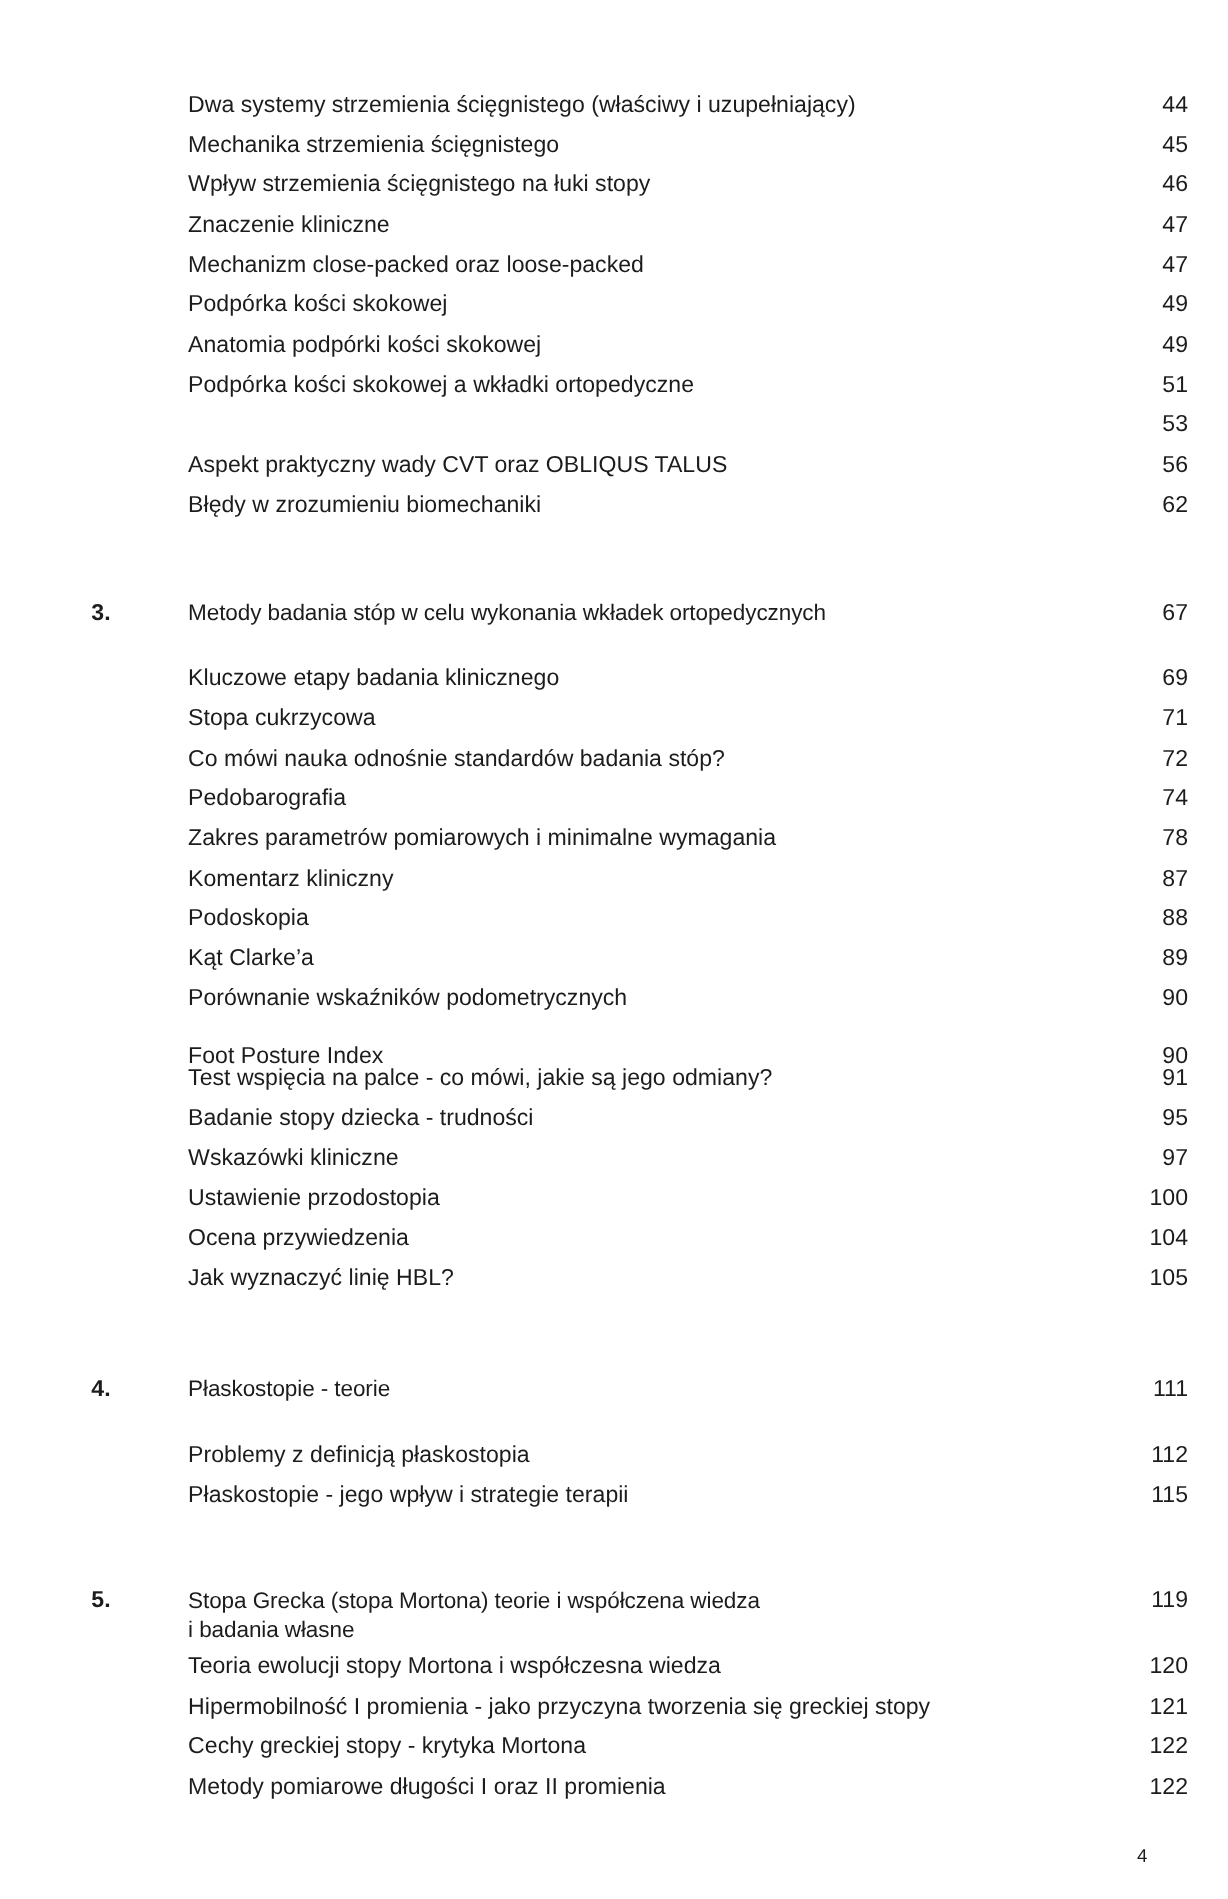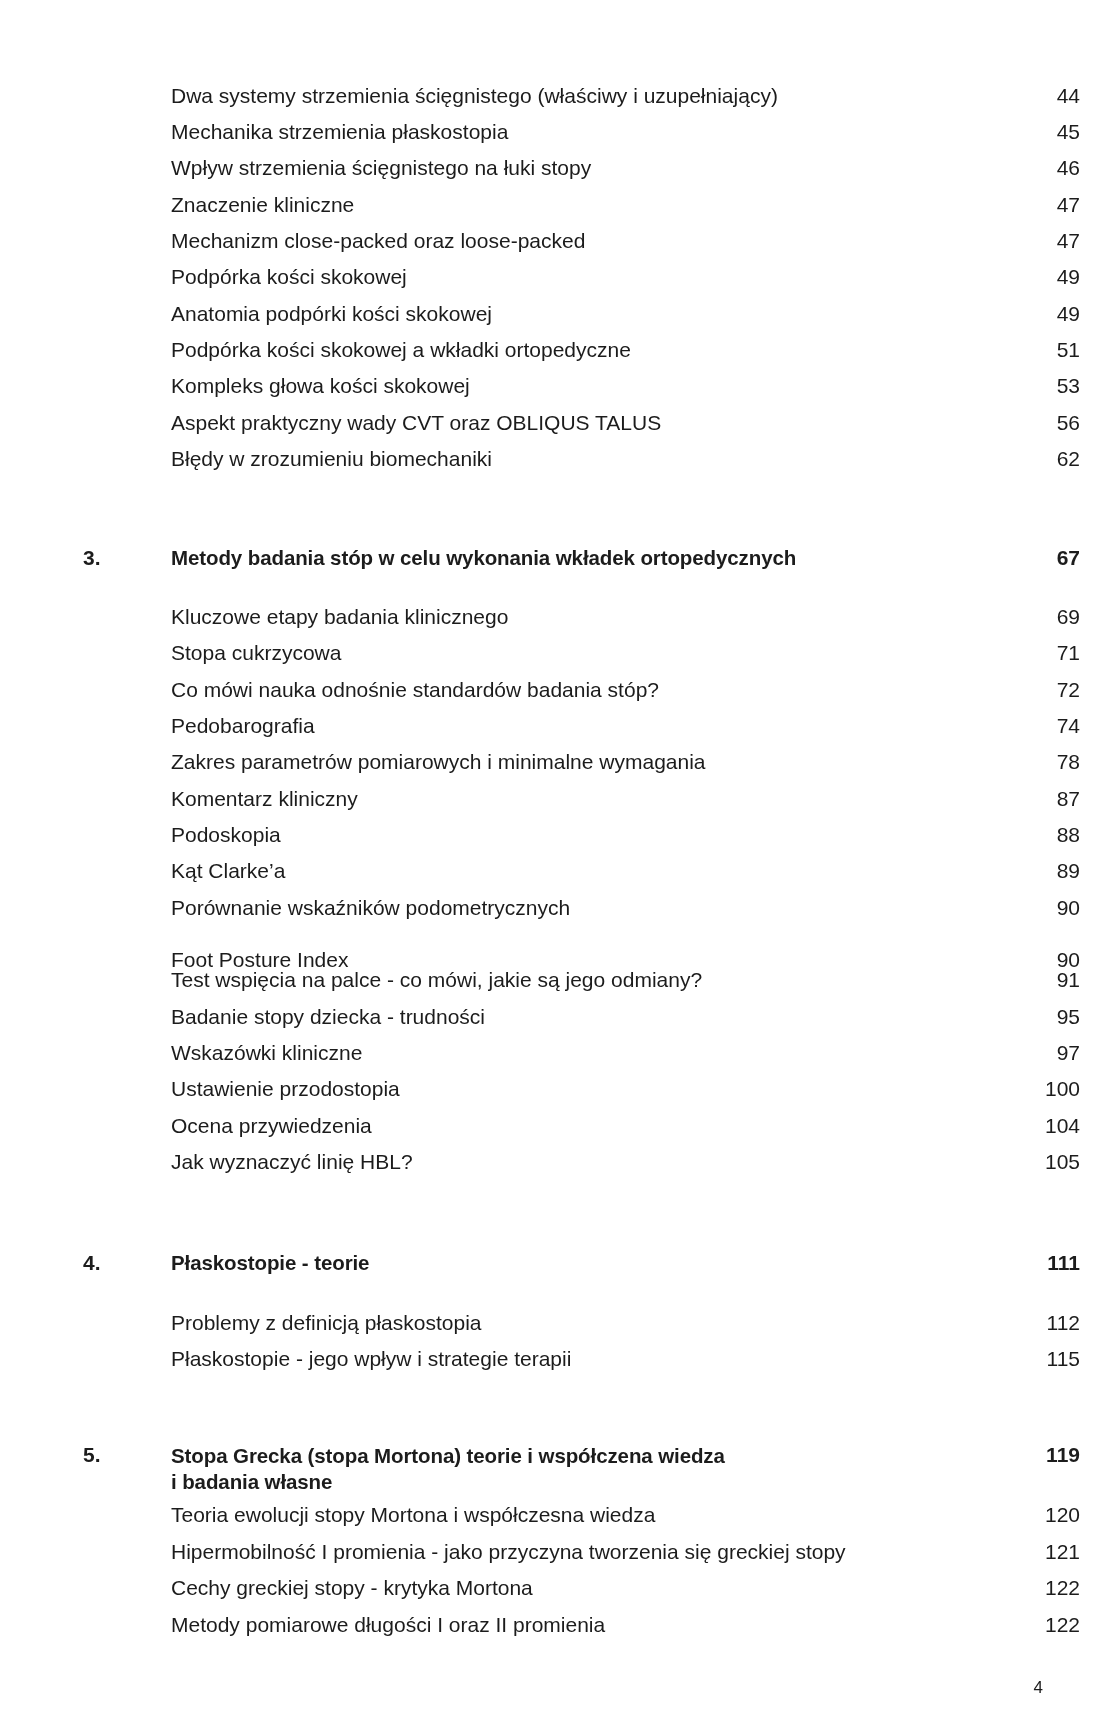"Mechanika strzemienia płaskostopia" span.title { text: płaskostopia -> ścięgnistego }
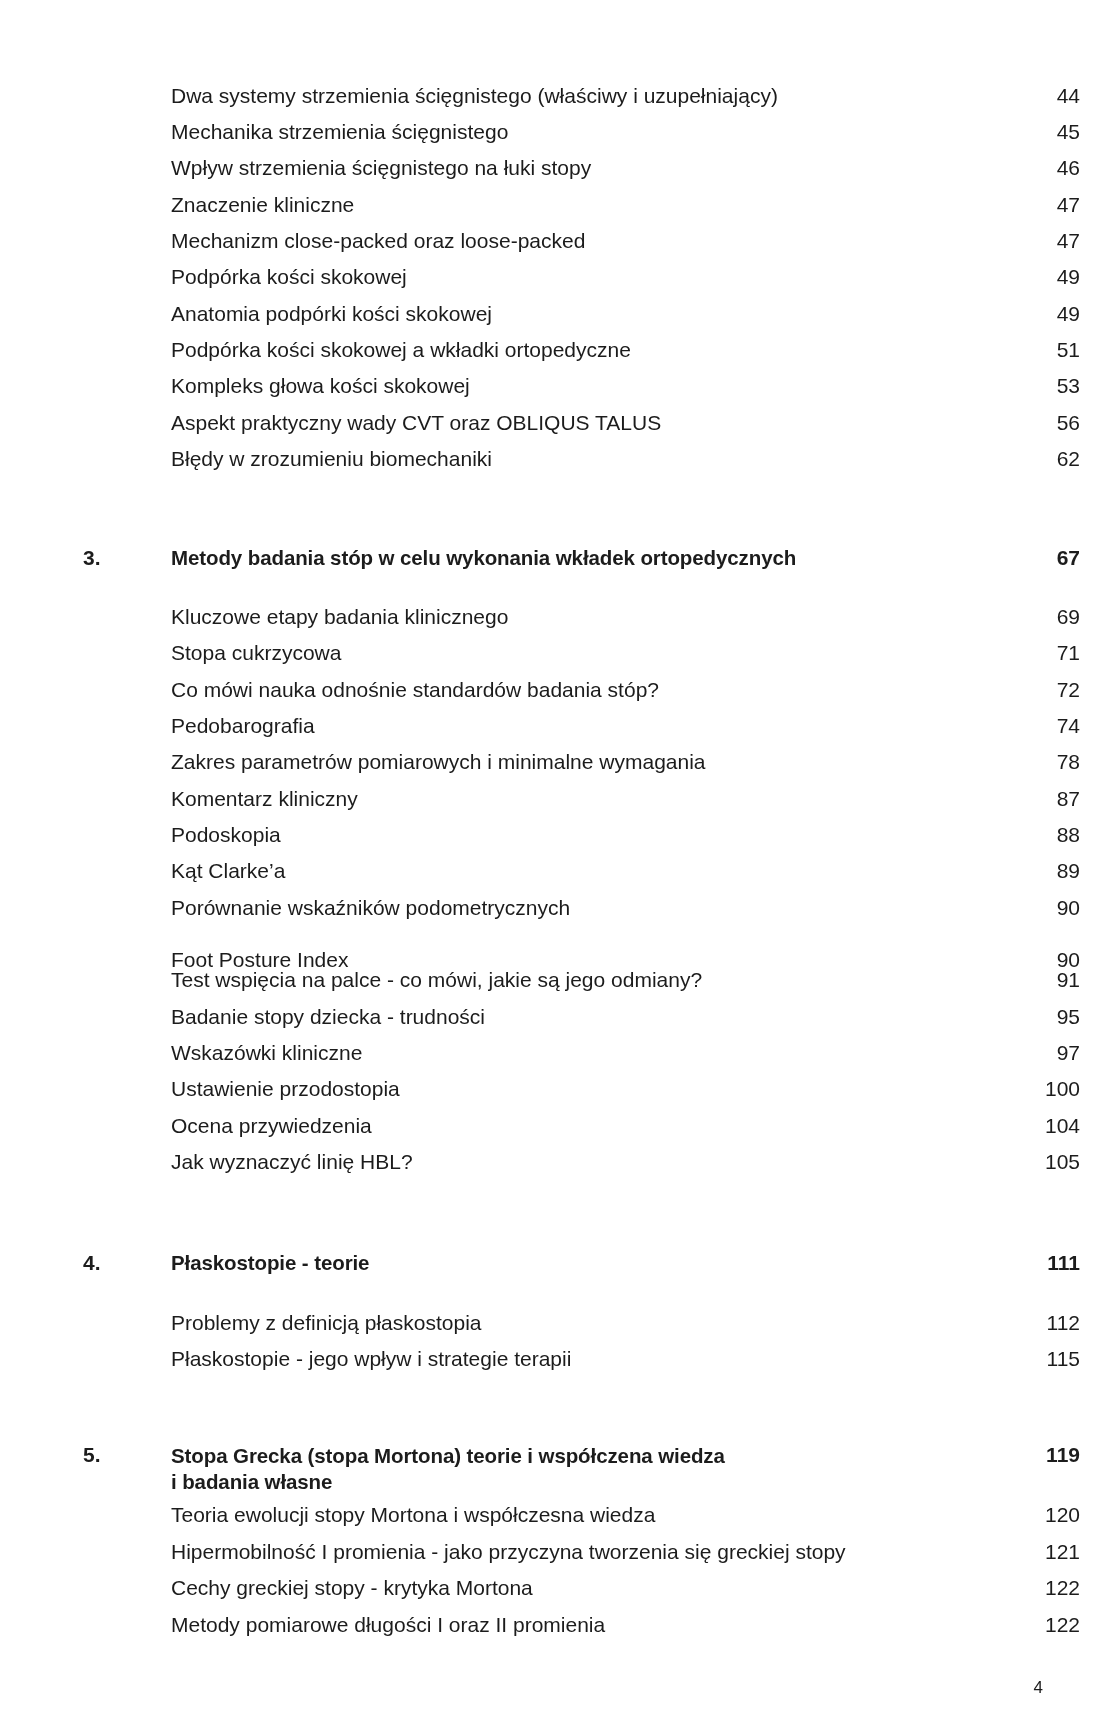"Kompleks głowa kości skokowej" span.title { html: <span>Kompleks głowa kości skokowej</span> -> none }
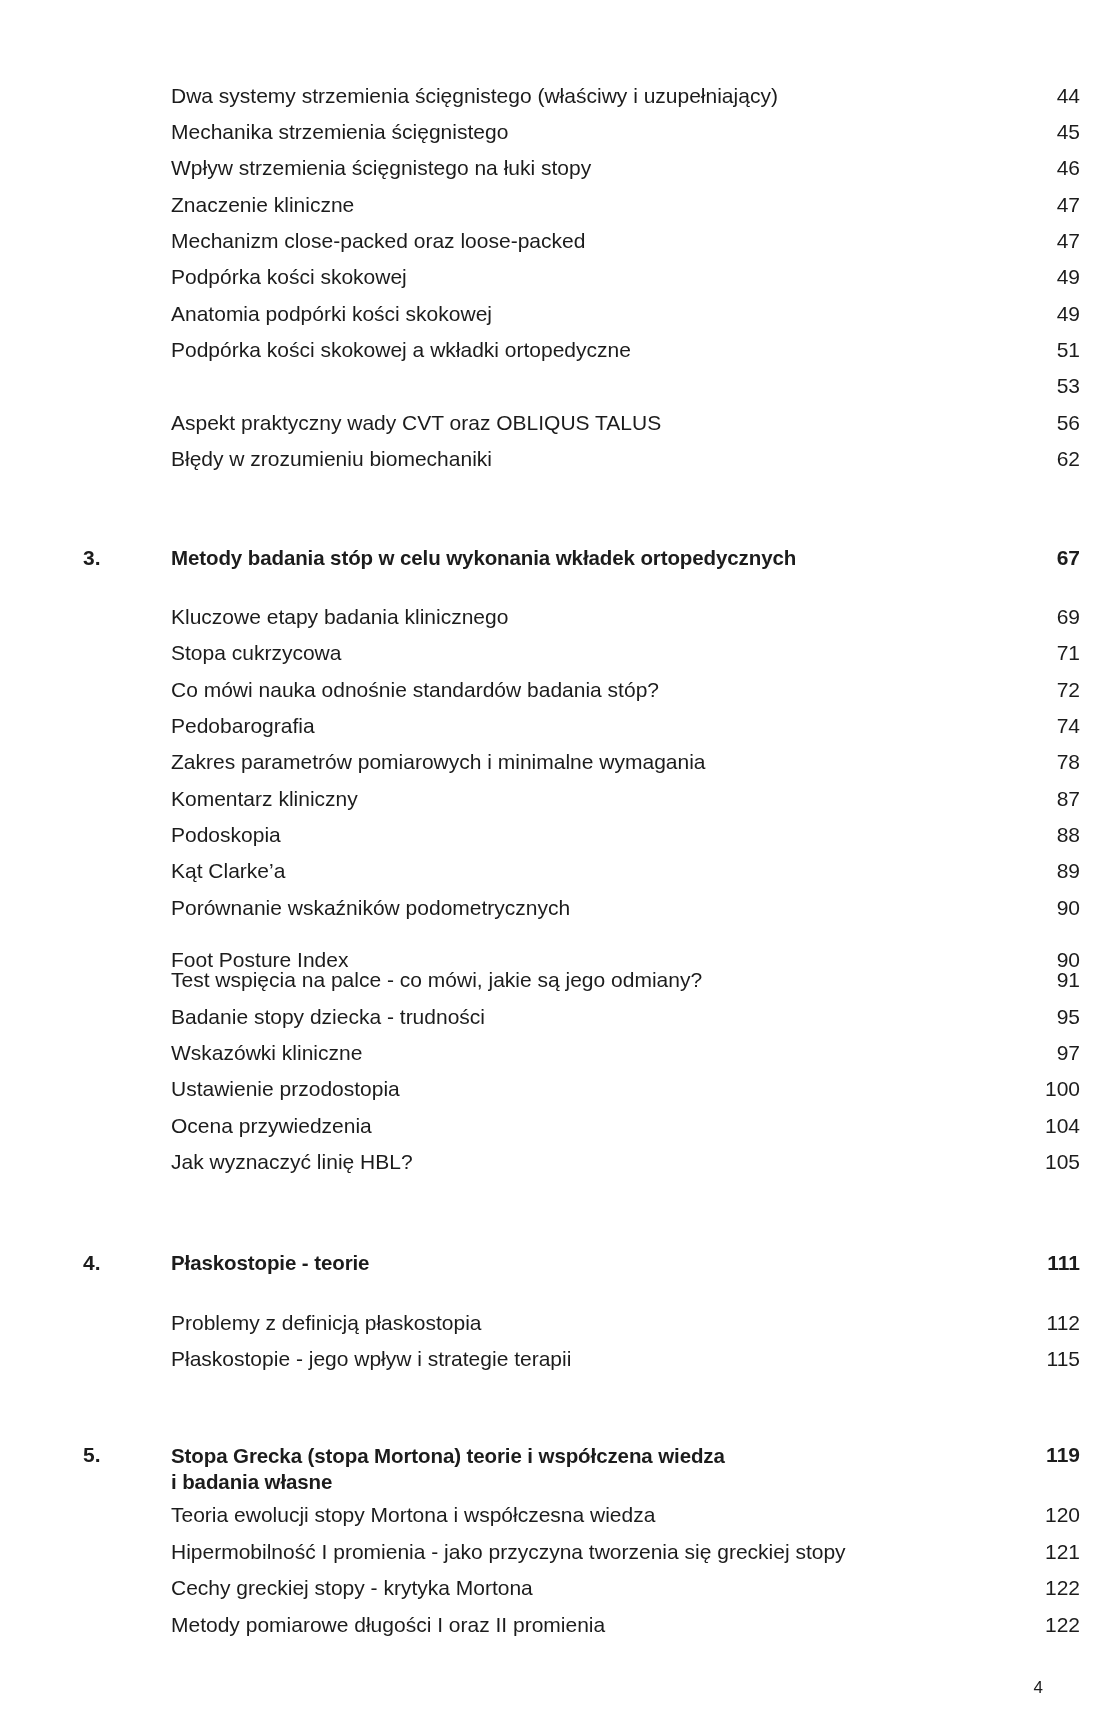"Metody badania stóp w celu" .row.chapter .title, .row.chapter .page { font-weight: bold -> normal }
